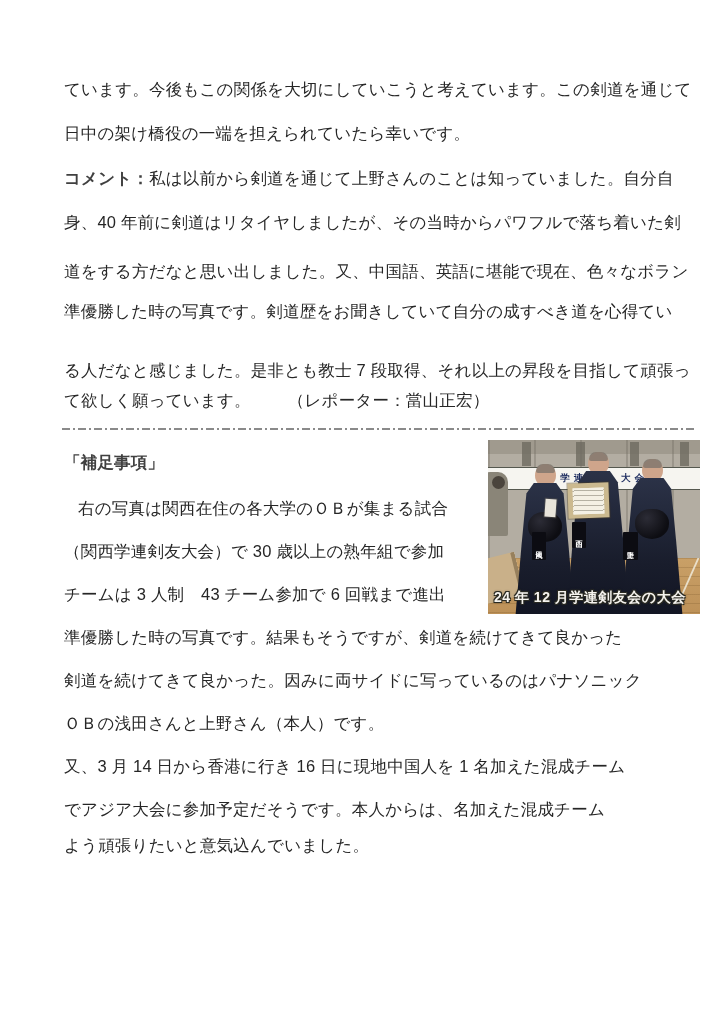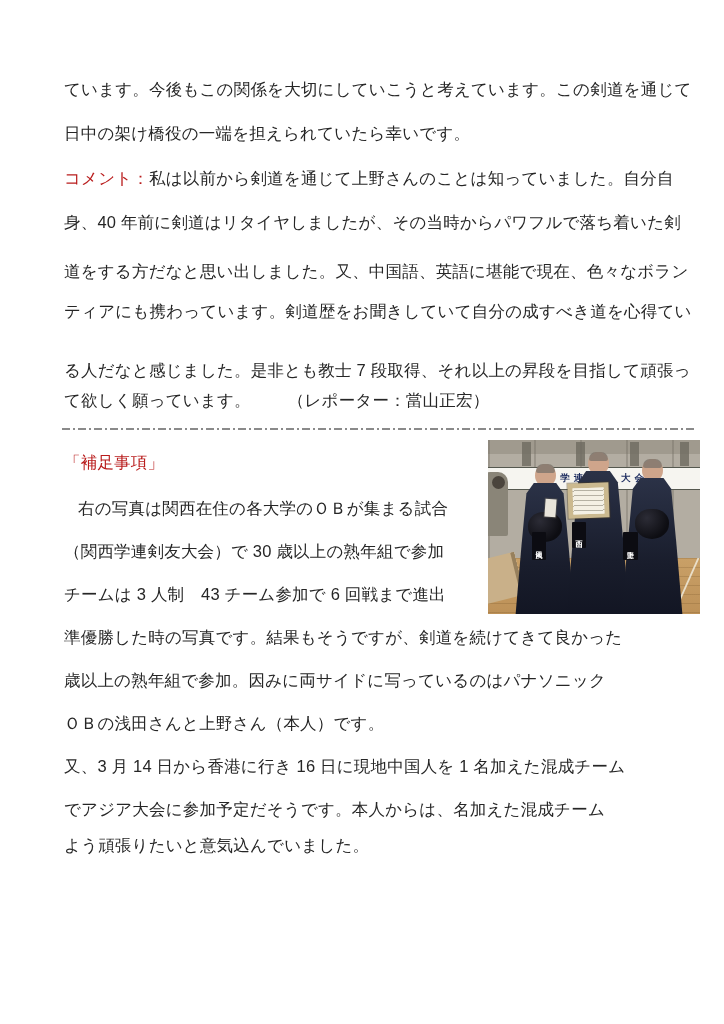"コメント：" .red { color: #b91c1c -> #404040; font-weight: normal -> bold }
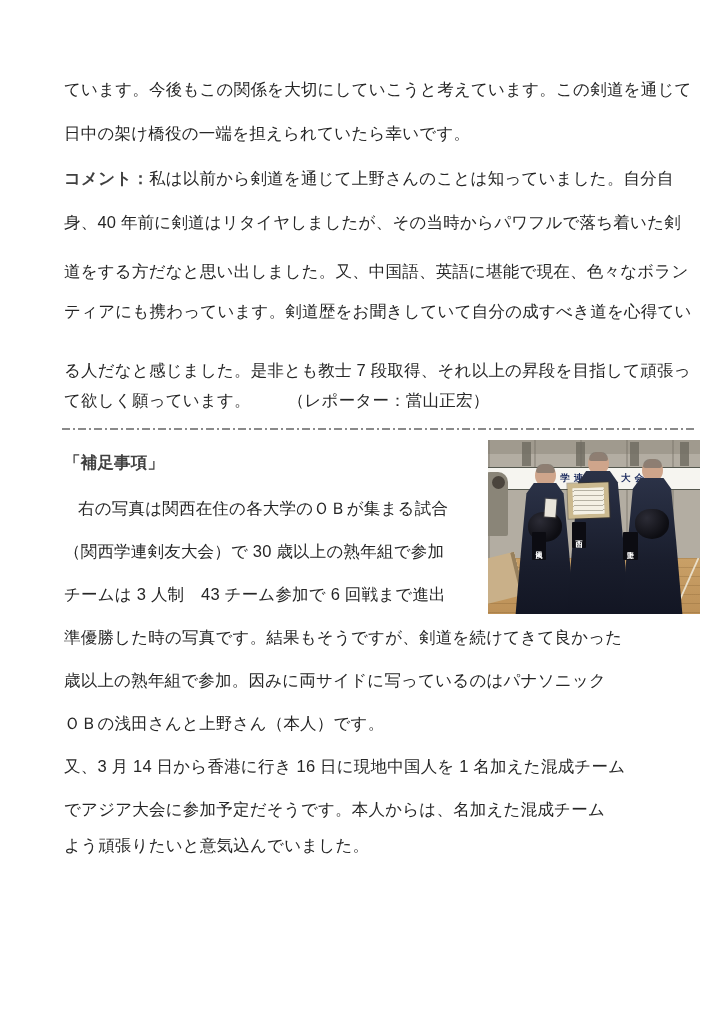"ティアにも携わっています。剣道歴をお聞きしていて自分の成すべき道を心得てい" div.tline { text: ティアにも携わっていま -> 準優勝した時の写真で }
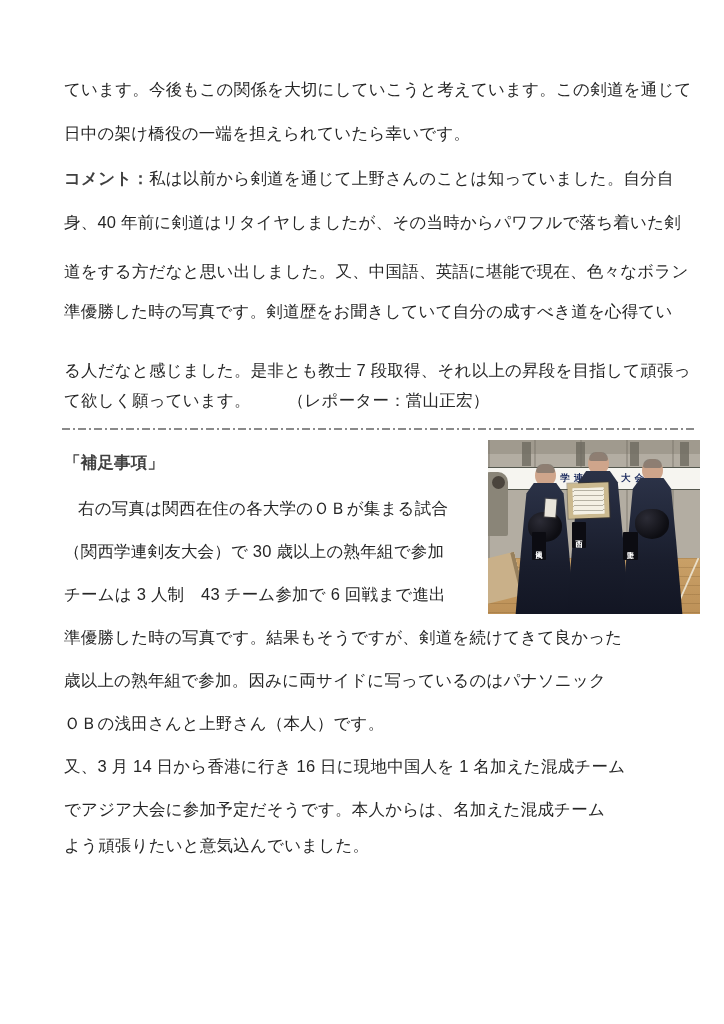"24 年 12 月学連剣友会の大会" div.caption { html: none -> <div>24 年 12 月学連剣友会の大会</div> }
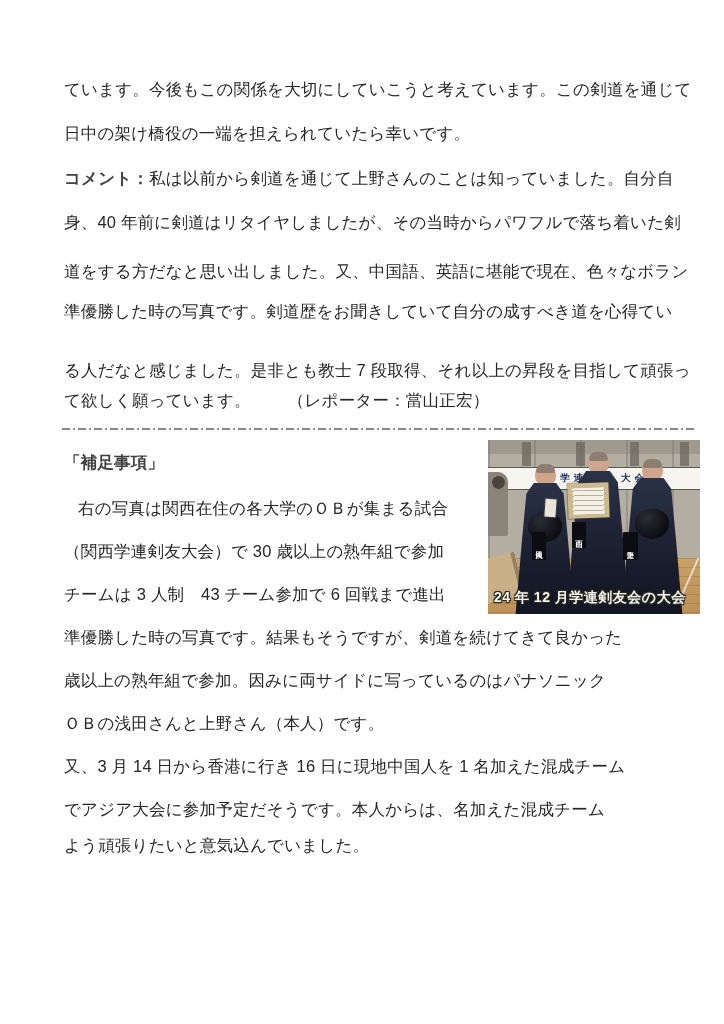"歳以上の熟年組で参加。因みに両サイドに写っているのはパナソニック" div.tline { text: 歳以上の熟年組で参加 -> 剣道を続けてきて良かった }
